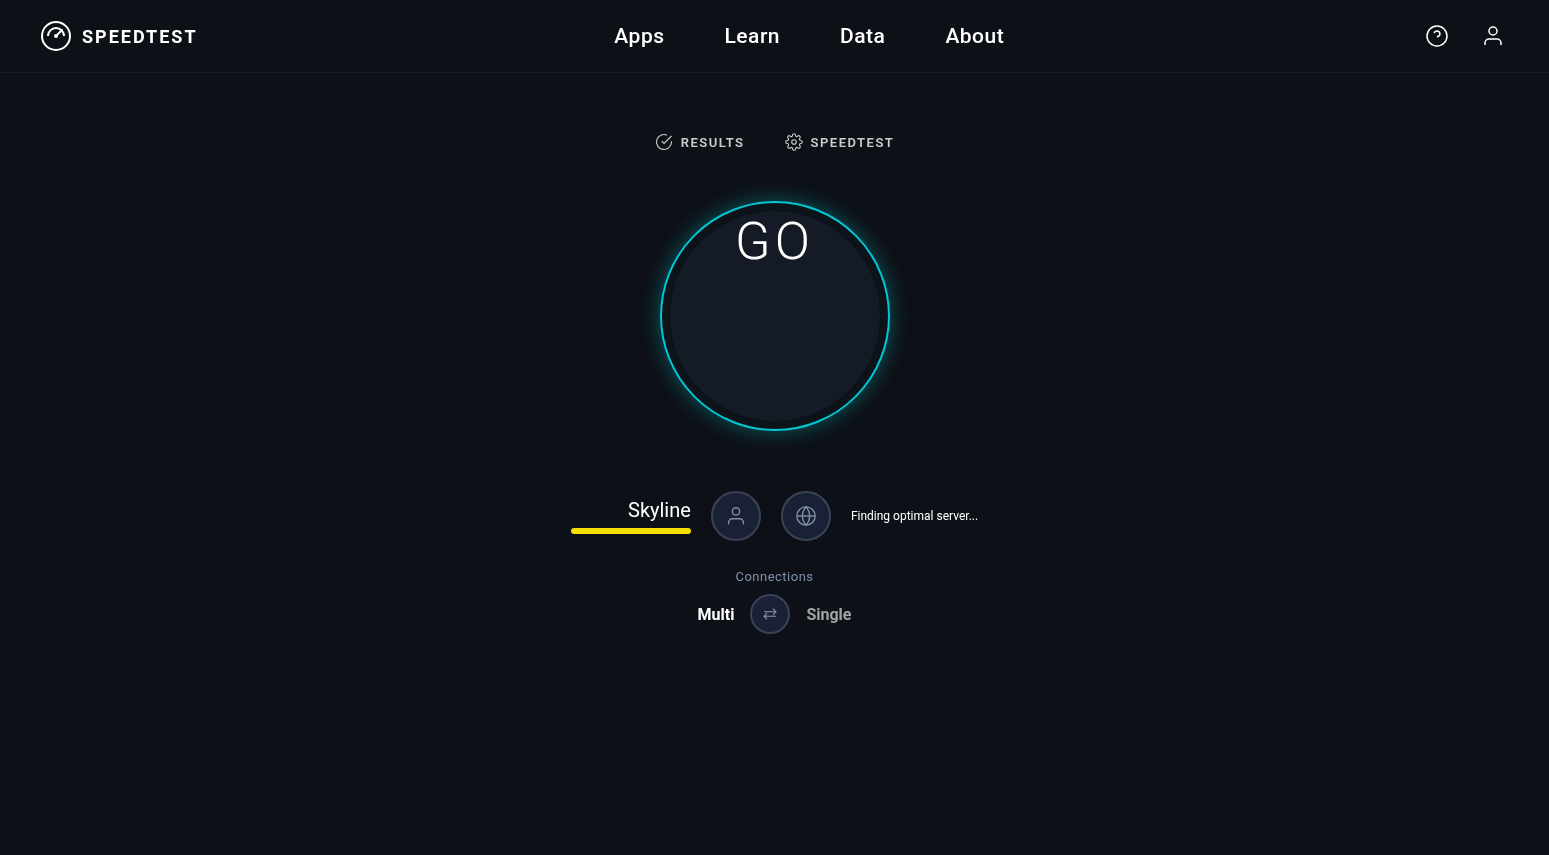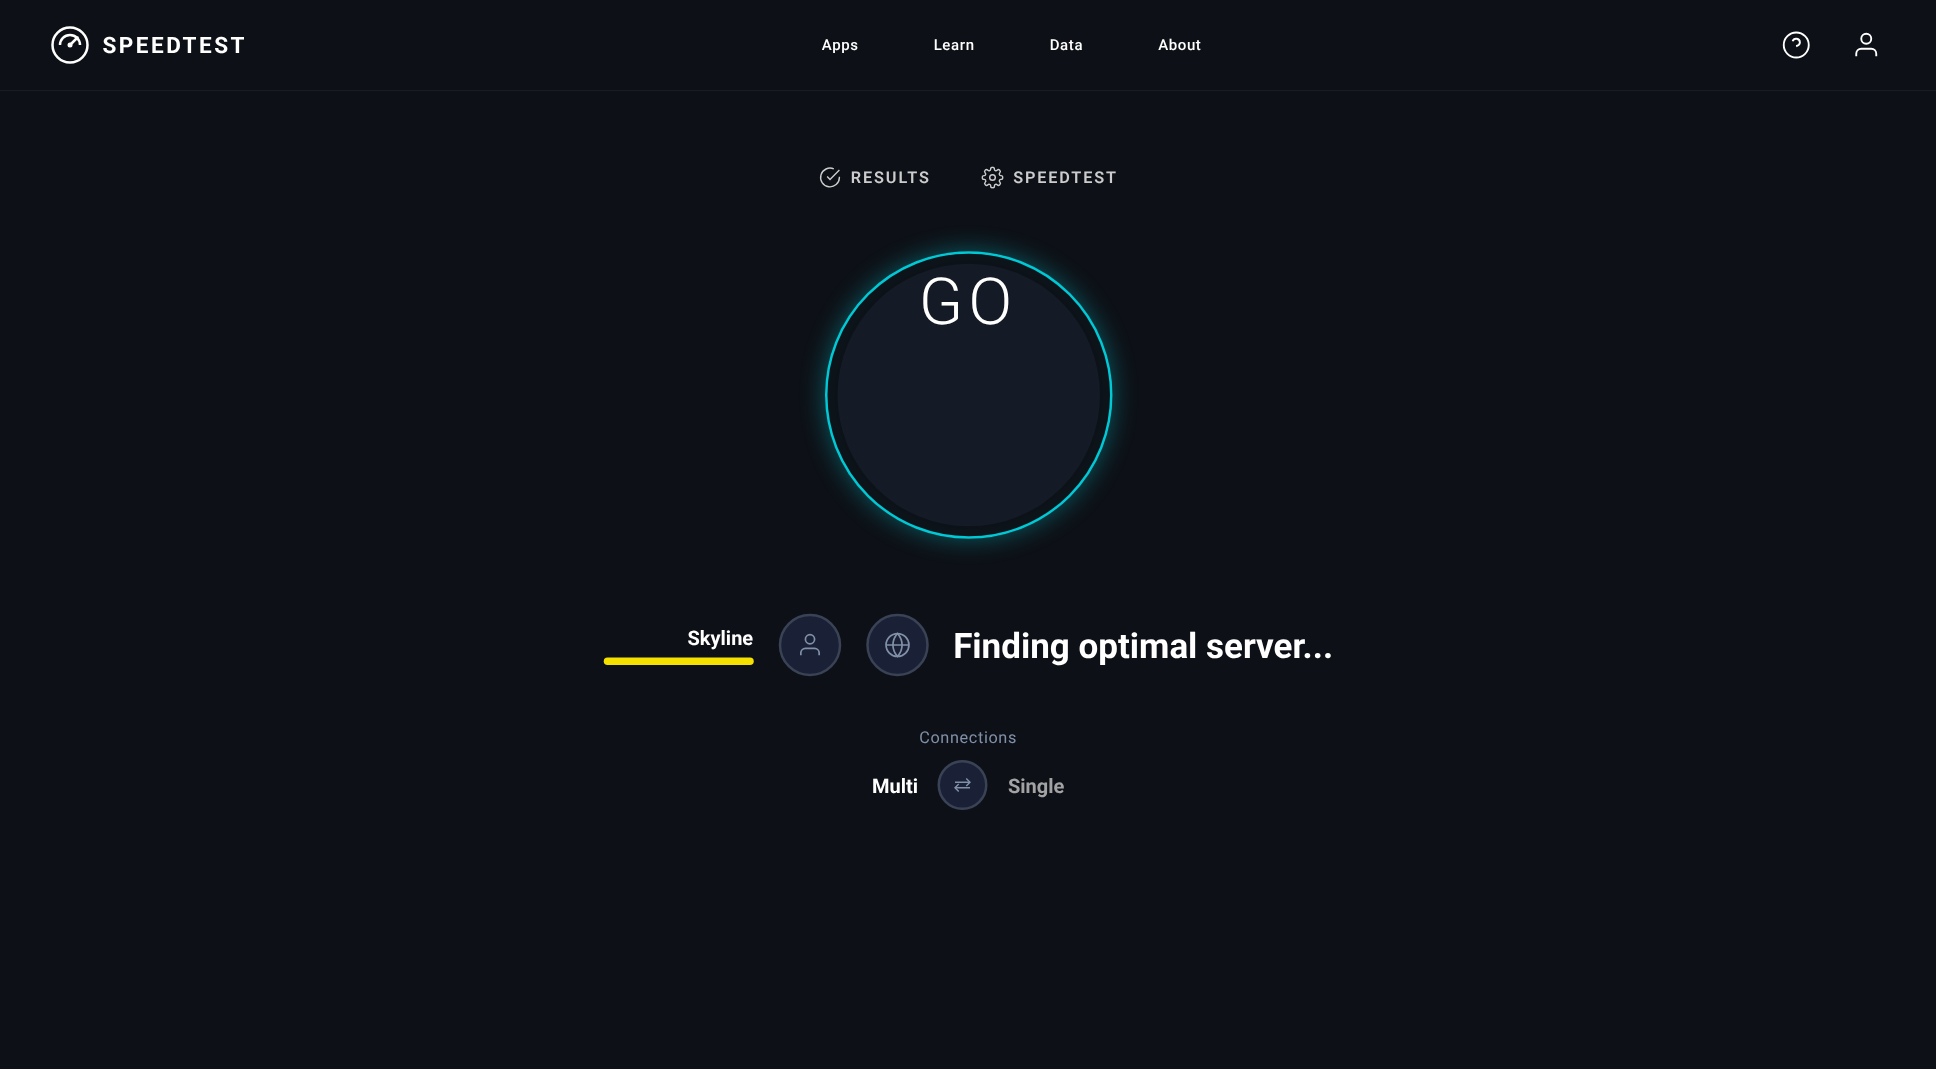"Apps" .nav-link { font-size: 12px -> 21px }
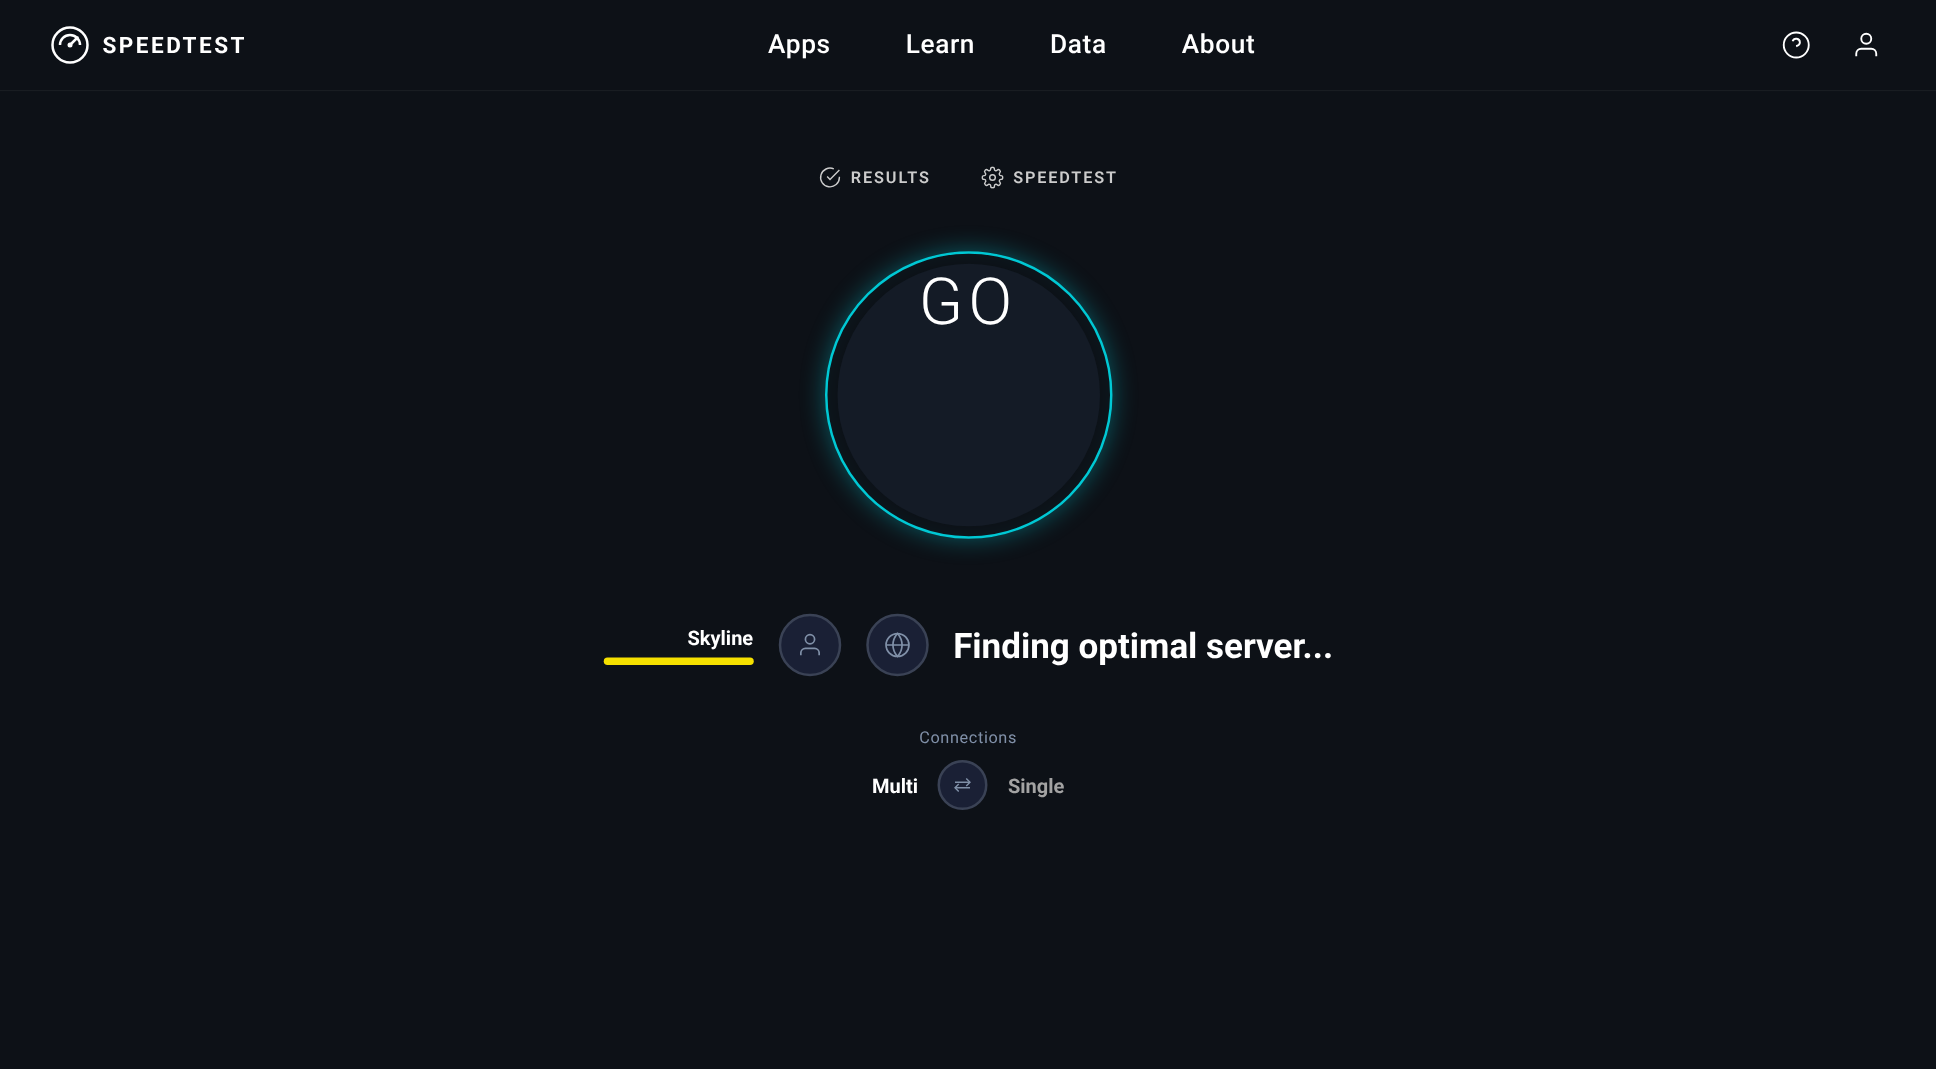"Skyline" .server-name { font-size: 16px -> 20px; font-weight: 700 -> 400 }
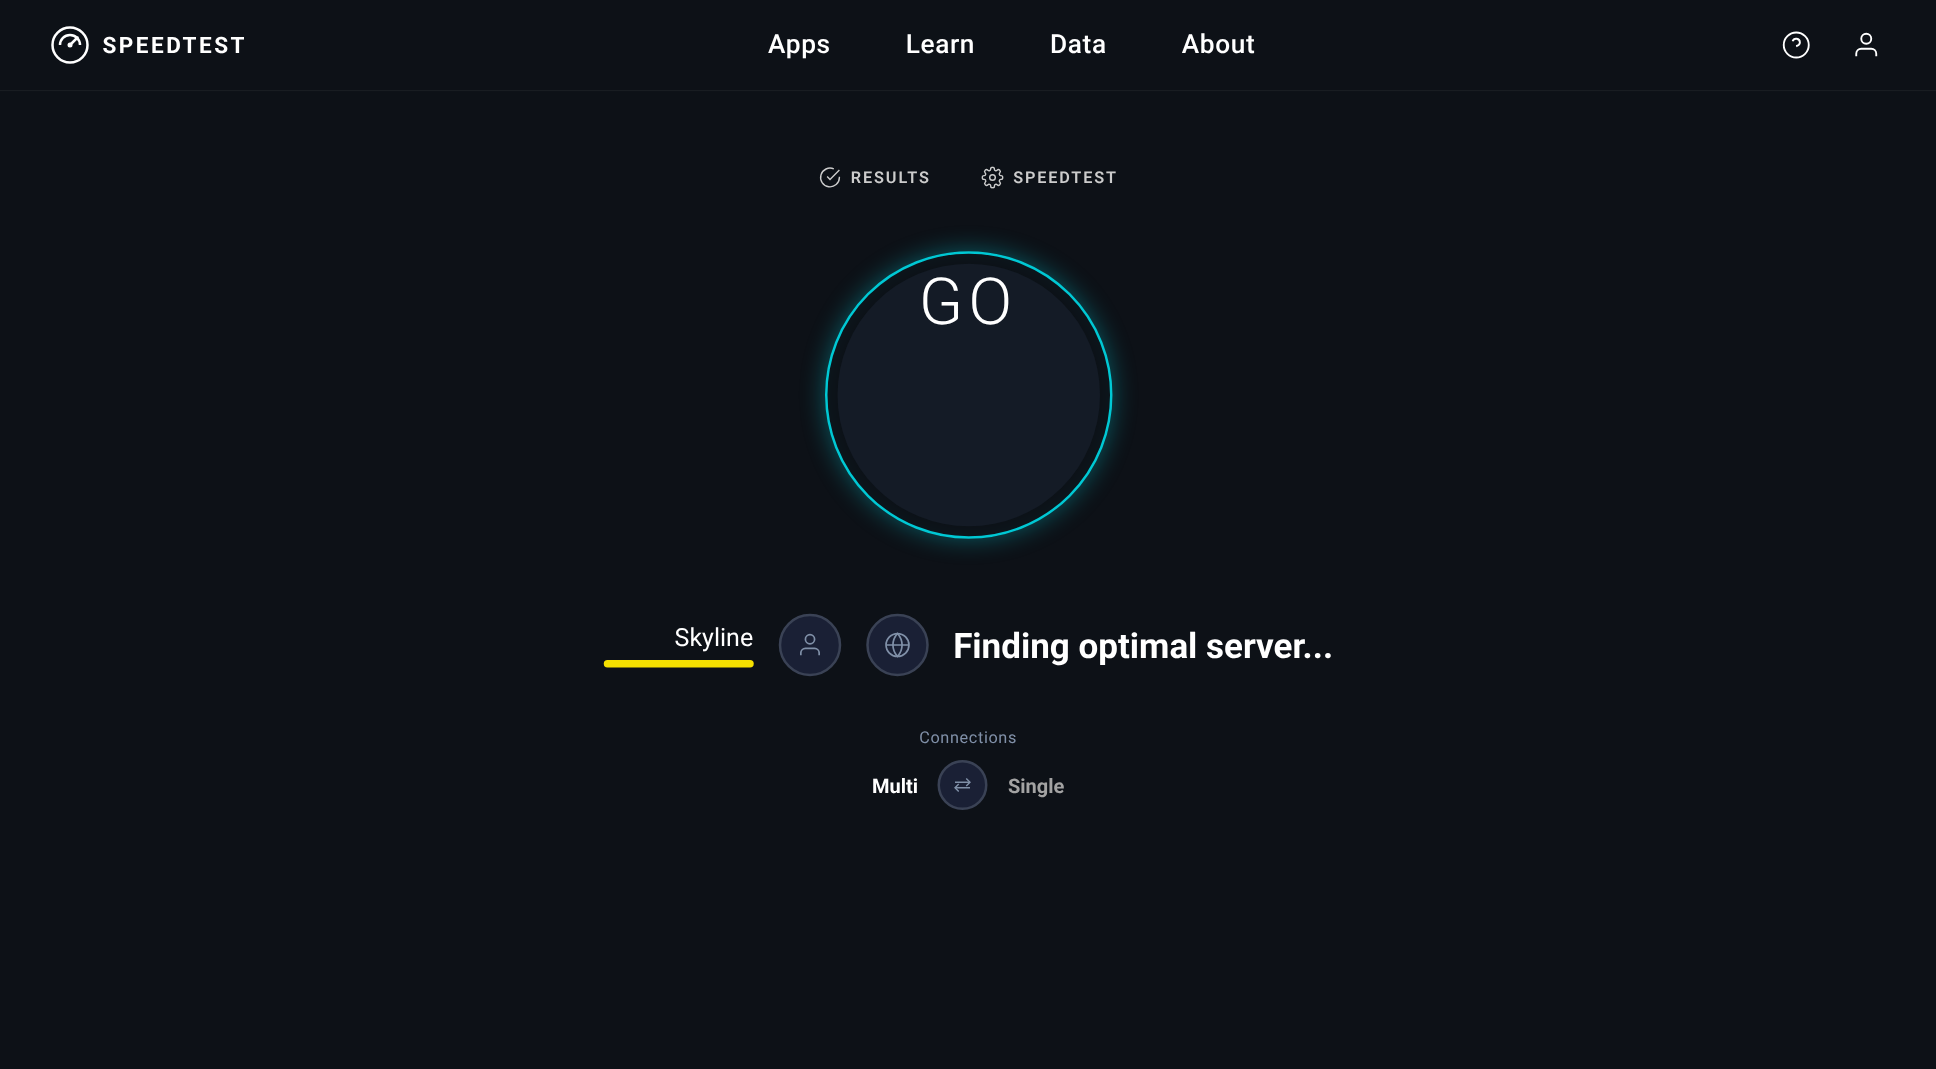"Finding optimal server..." .finding-text { font-size: 28px -> 12px; font-weight: 700 -> 400 }
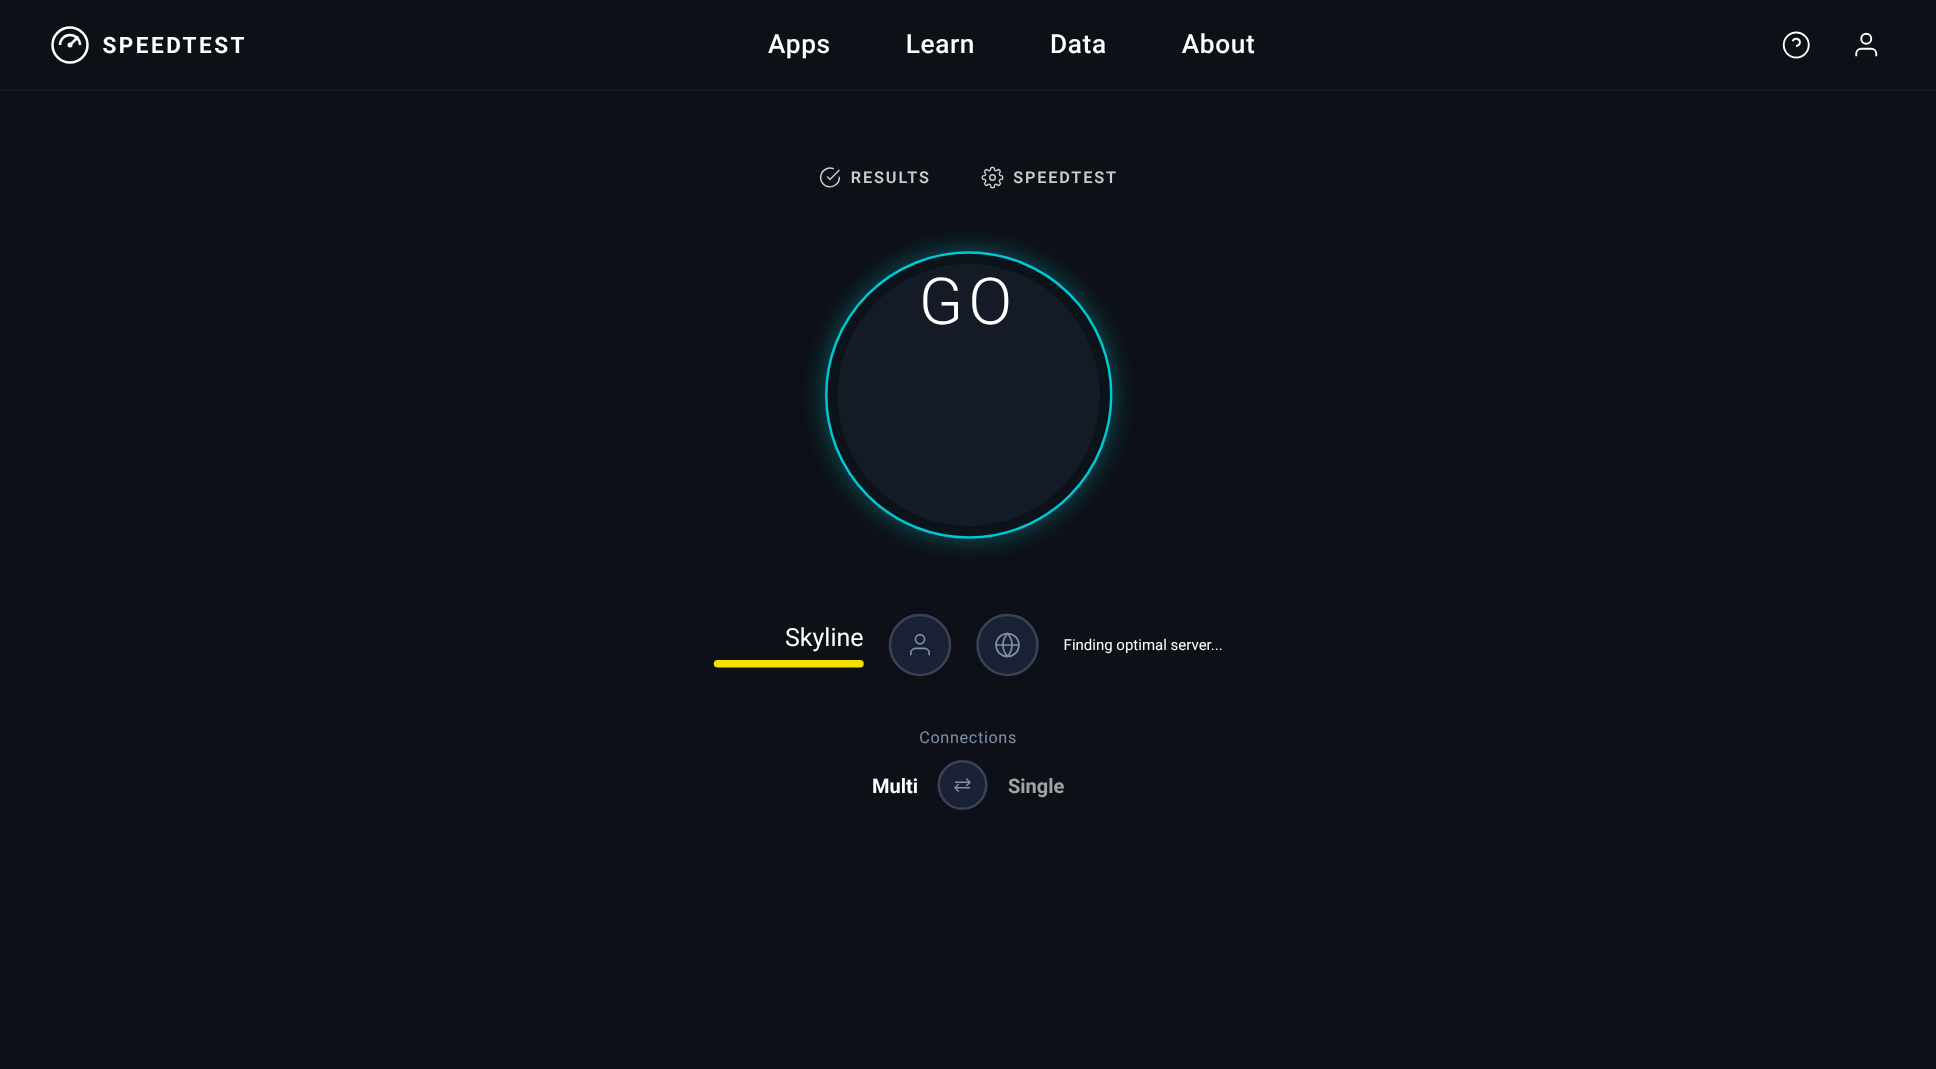"Connections" .connections-section { margin-top: 30px -> 16px }
